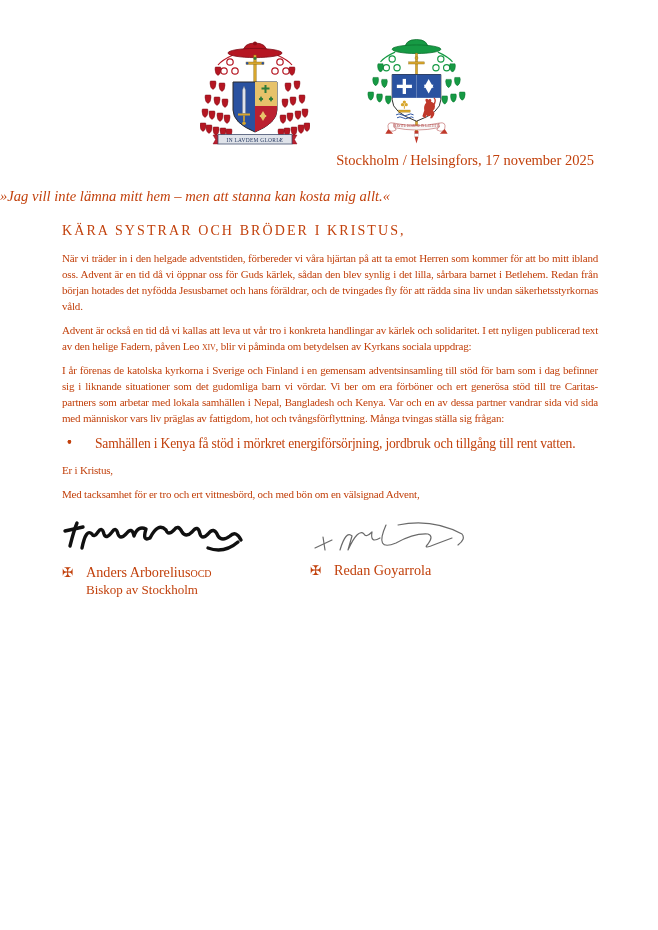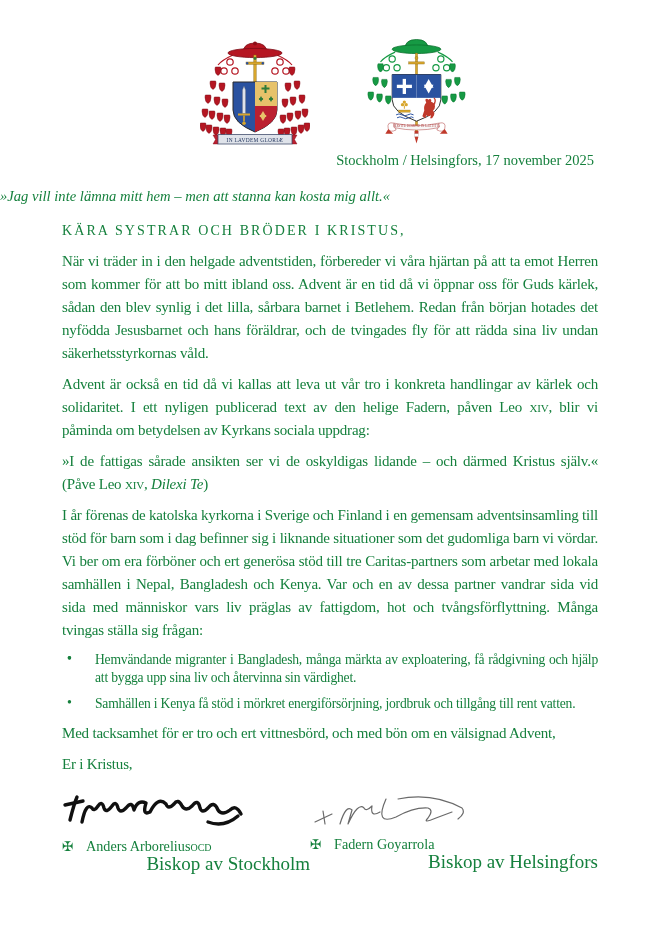"Stockholm / Helsingfors, 17 november" .page { color: #15803d -> #c2410c }
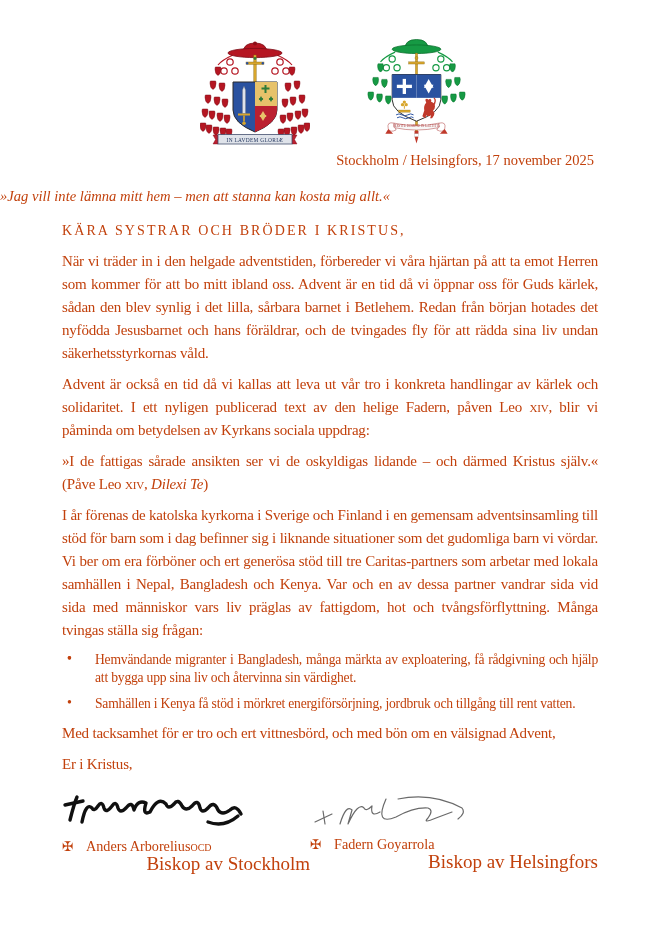"När vi träder in i" .main p { font-size: 15px -> 11px; line-height: 23px -> 16px }
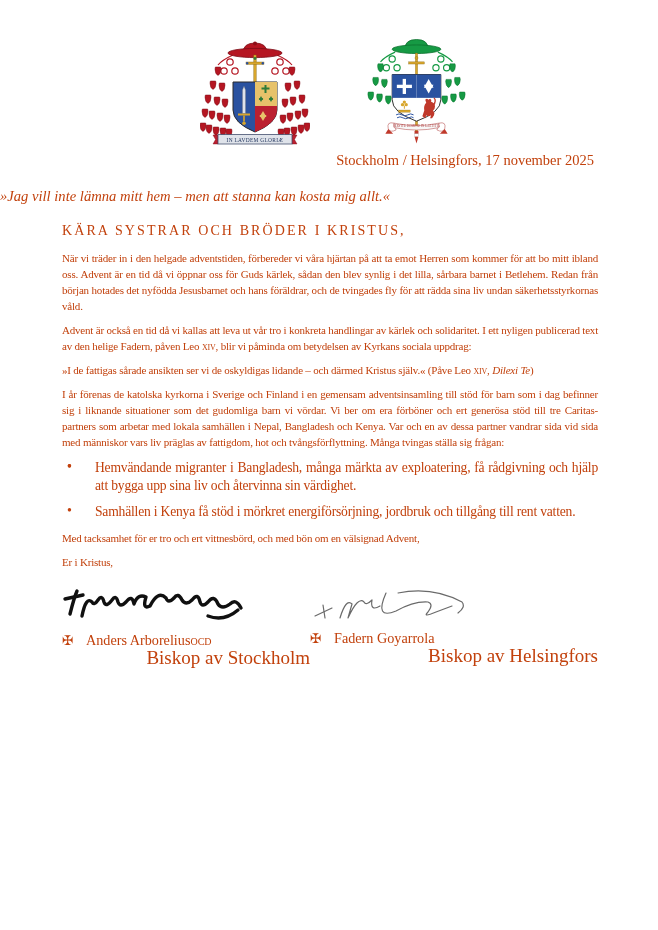"»I de fattigas sårade ansikten" p { html: <p><span>»I de fattigas sårade ansikten ser vi de oskyldigas lidande – och därmed Kristus själv.« (Påve Leo </span><span>xiv</span><span>, </span><span>Dilexi Te</span><span>)</span></p> -> none }
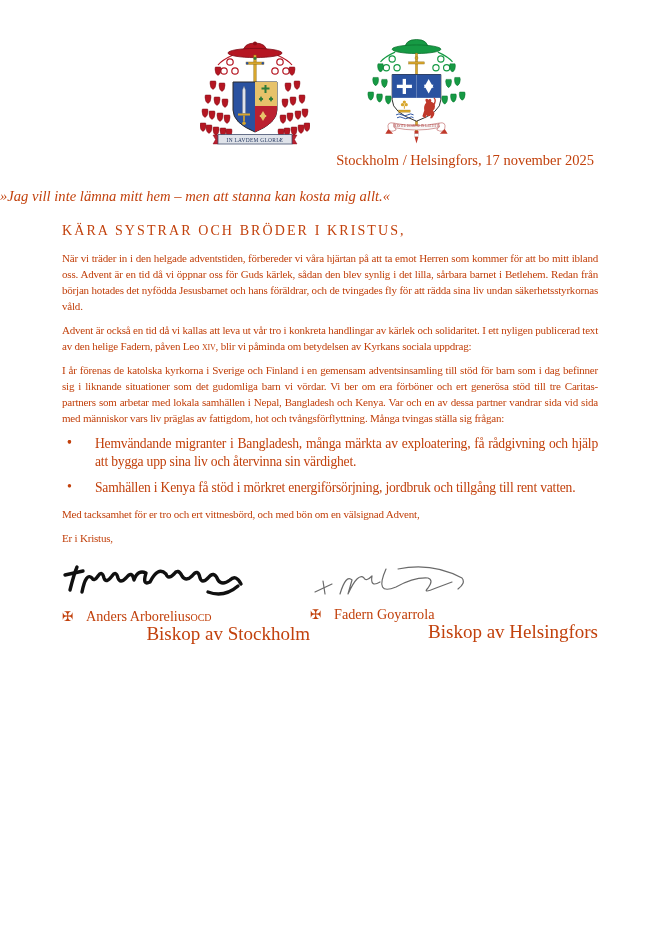"Hemvändande migranter i Bangladesh," span { html: <span>Hemvändande migranter i Bangladesh, många märkta av exploatering, få rådgivning och hjälp att bygga upp sina liv och återvinna sin värdighet.</span> -> none }
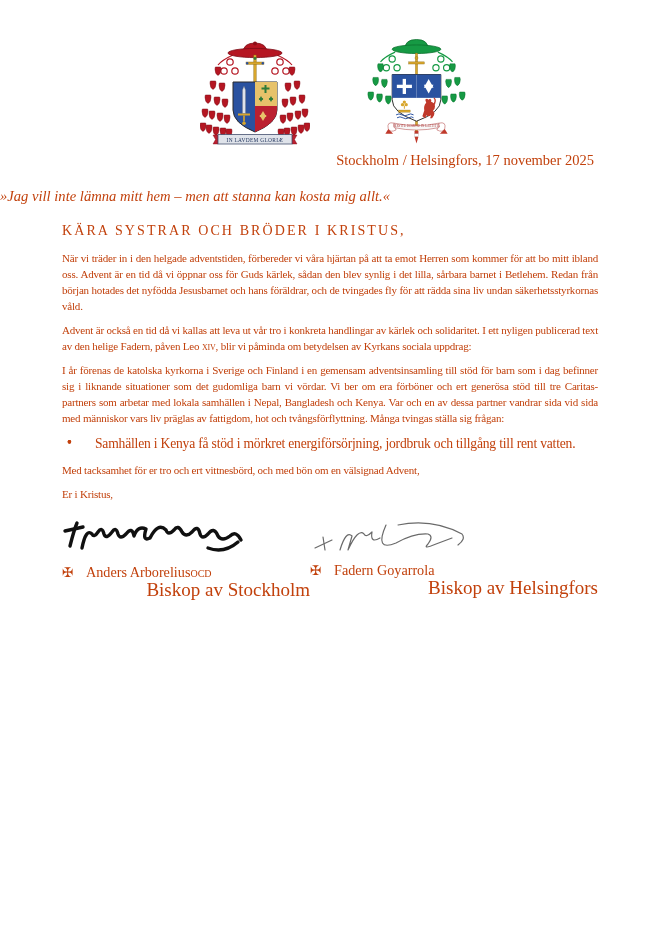"Med tacksamhet för er tro" p { order: before "Er i Kristus," -> after "Er i Kristus," }
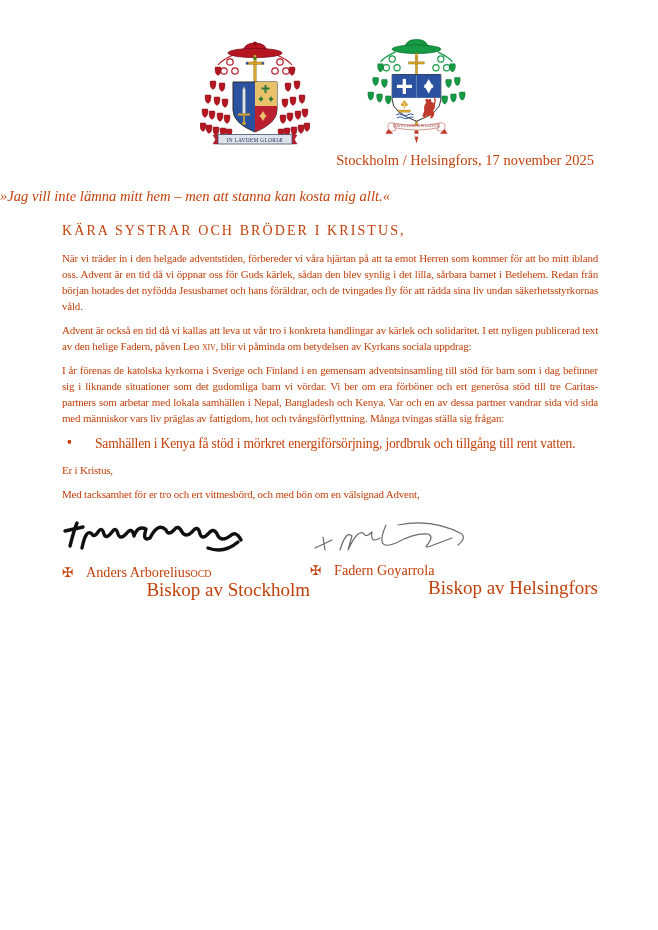"Fadern Goyarrola" span { text: Fadern -> Redan }
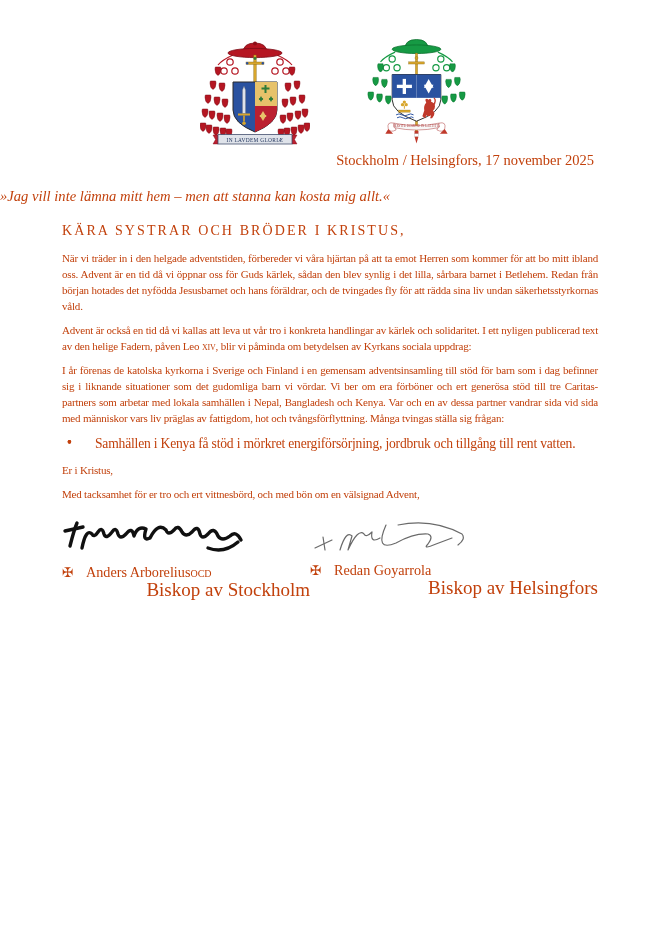"Biskop av Stockholm" .title-line { font-size: 19px -> 13px; text-align: right -> none }
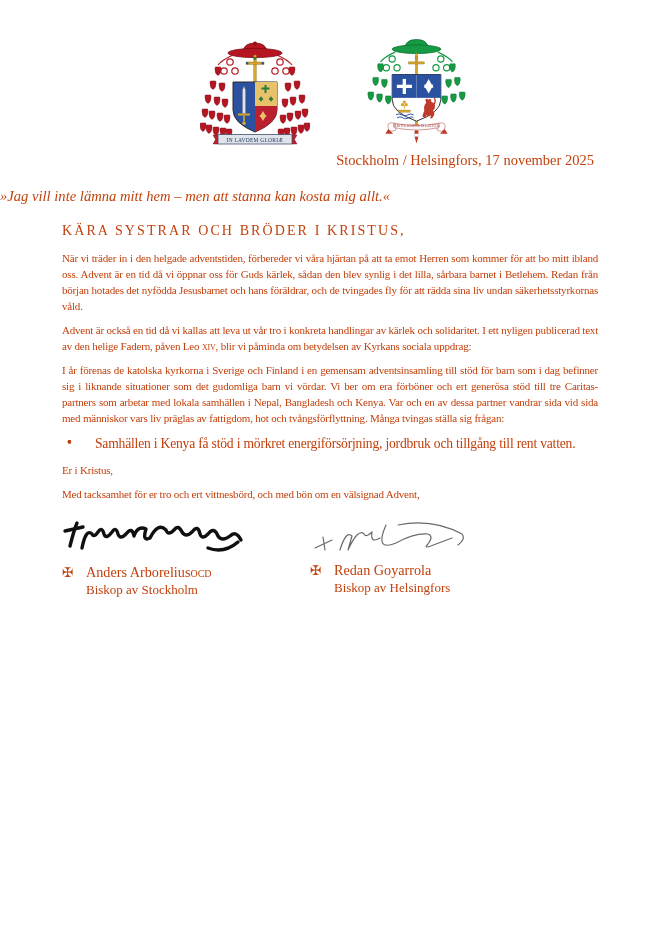"Biskop av Helsingfors" div.title-line { html: <div>Biskop av Helsingfors</div> -> none }
